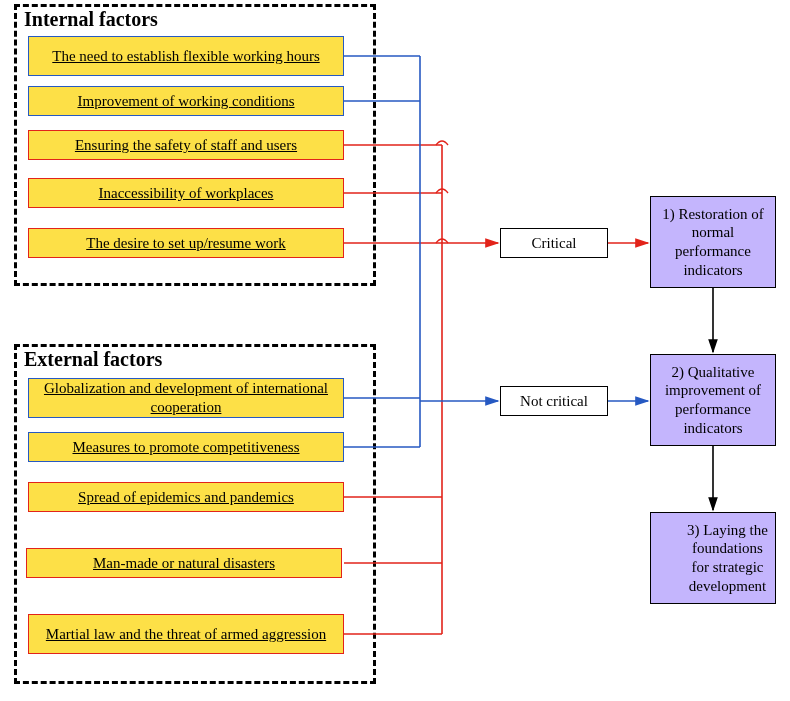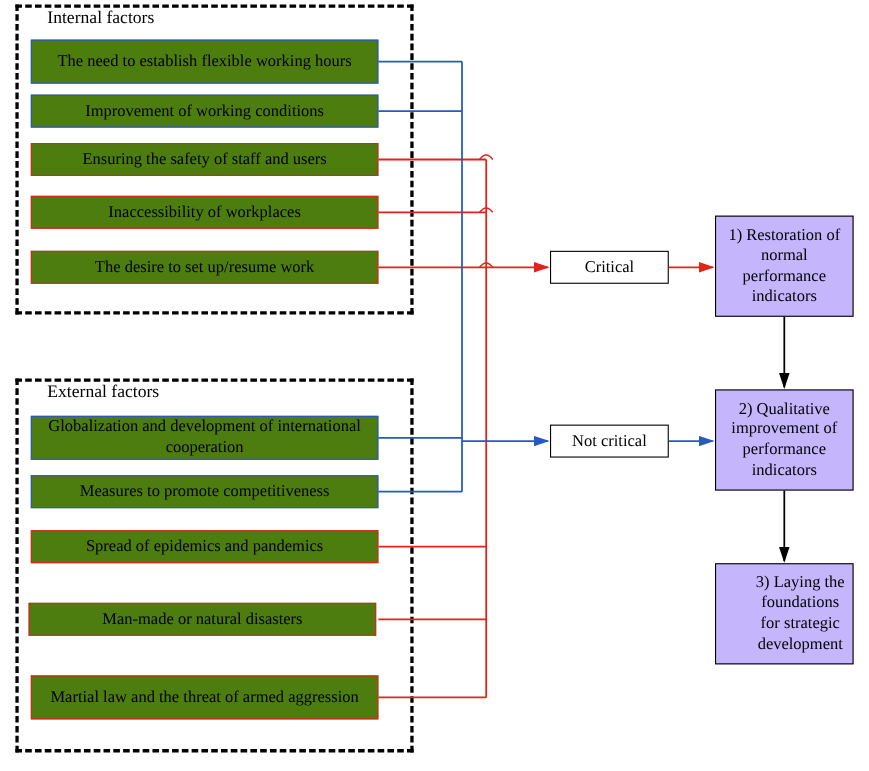"Internal factors" .group-title { font-size: 16px -> 20px; font-weight: normal -> bold; margin-left: 19px -> none }
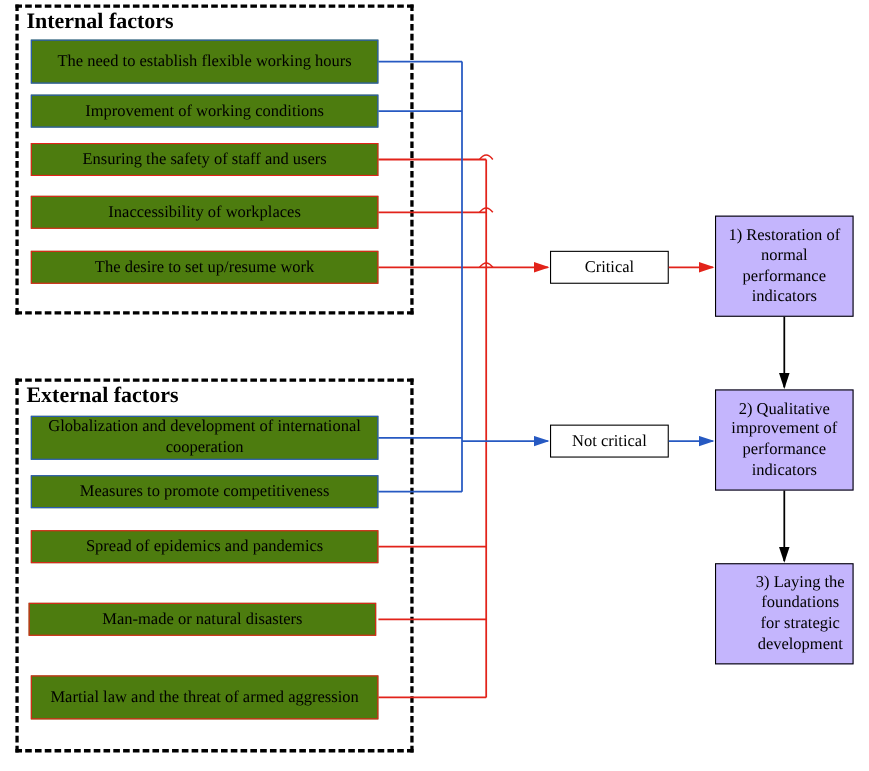"The need to establish flexible" .factor-box { background: #4d7c0f -> #fde047; text-decoration: none -> underline }
